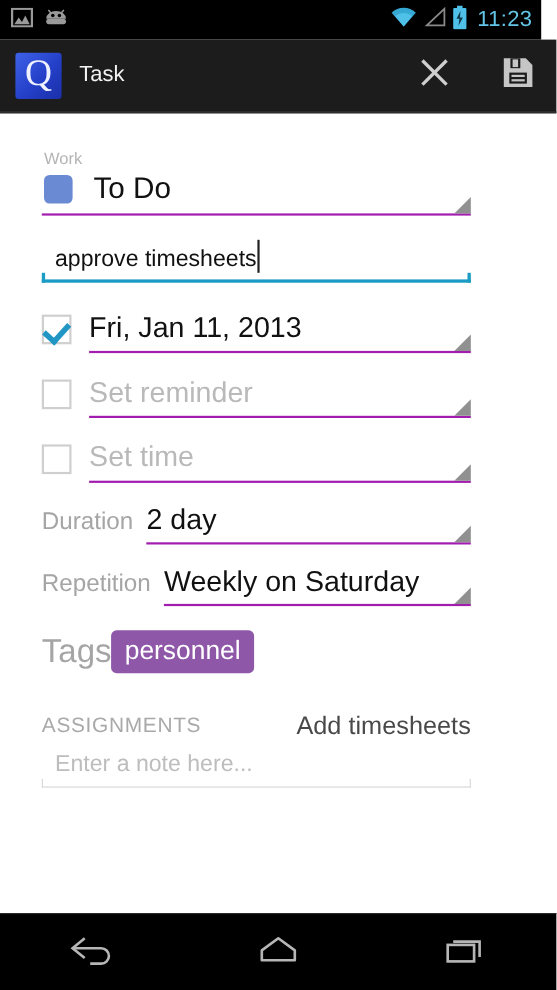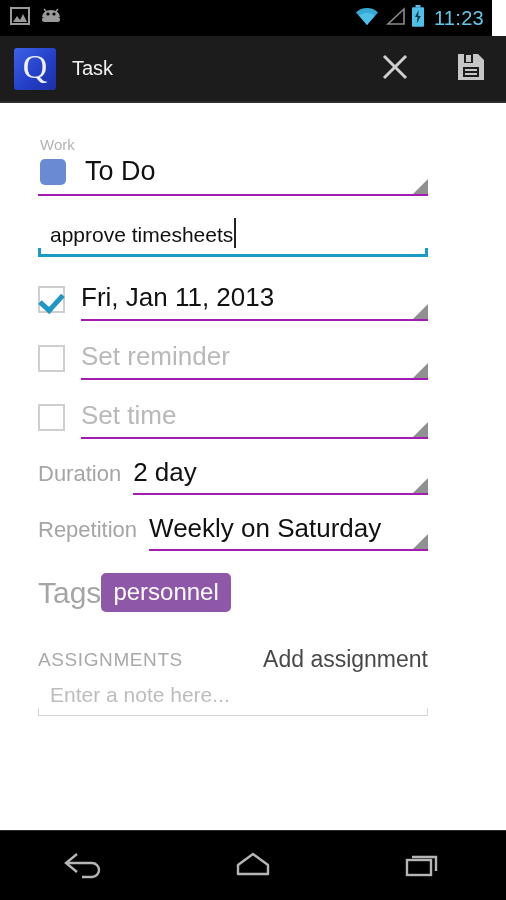"Add assignment" span.sec-action { text: assignment -> timesheets }
